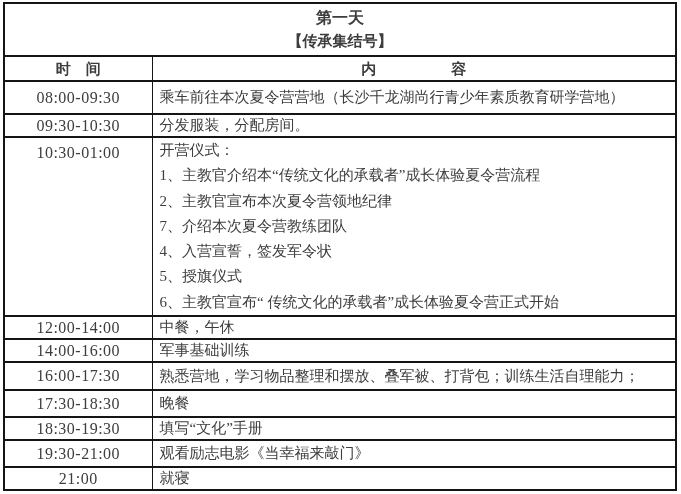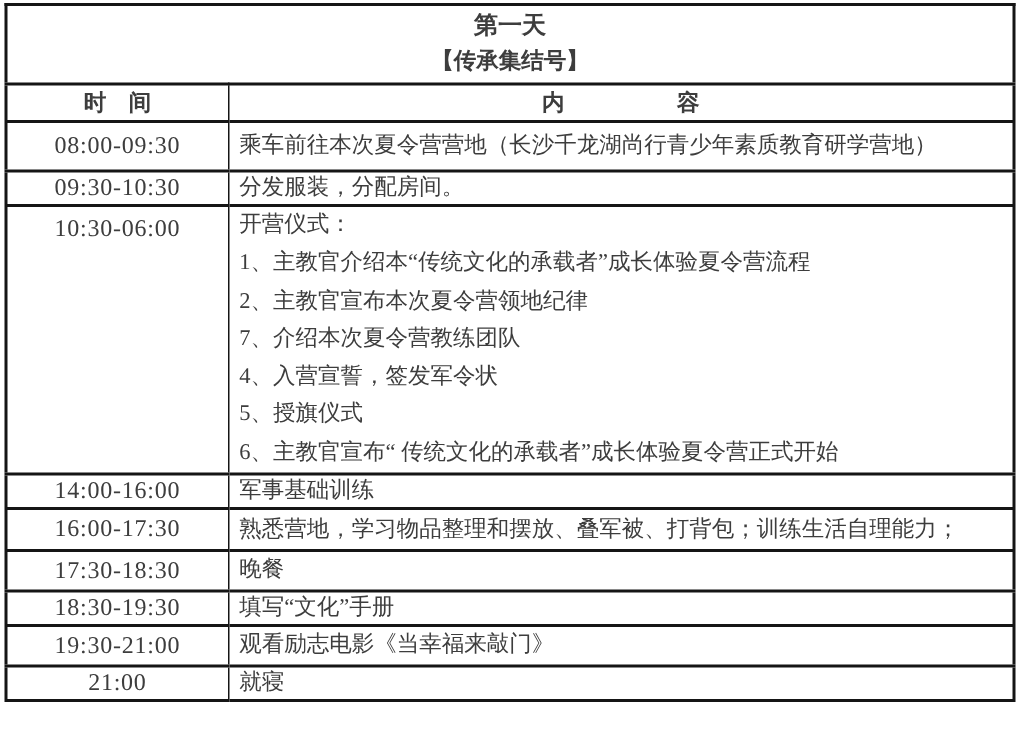"10:30-06:00" td.time-cell { text: 10:30-06:00 -> 10:30-01:00 }
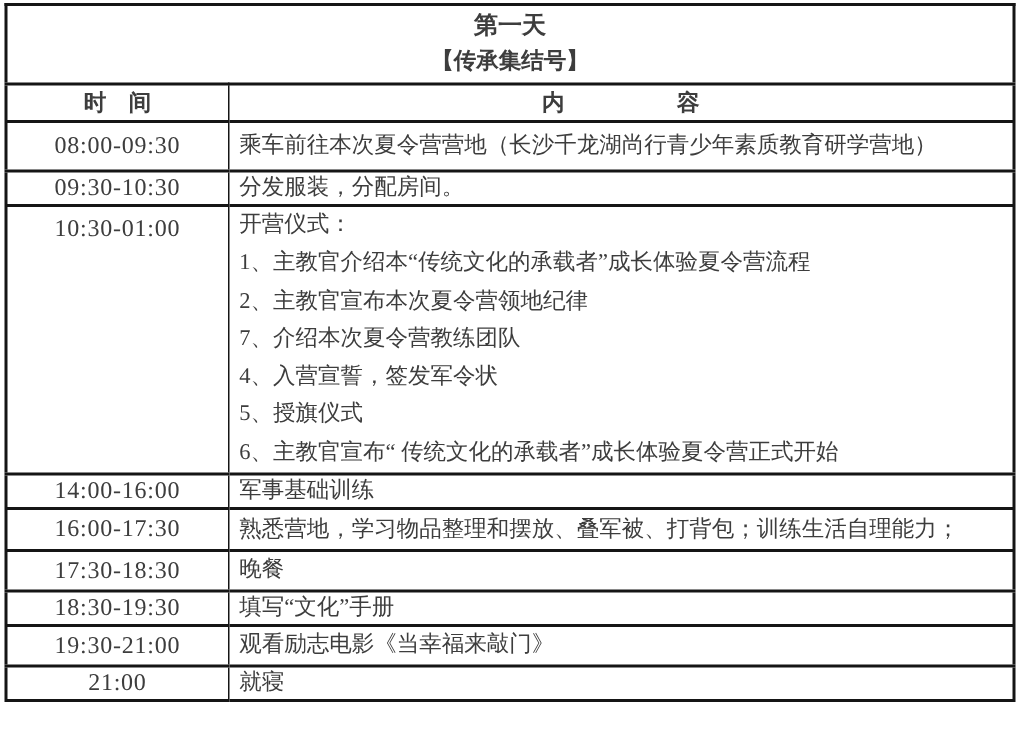"12:00-14:00" tr { html: none -> <tr> <td>12:00-14:00</td> <td> <div>中餐，午休</div> </td> </tr> }
